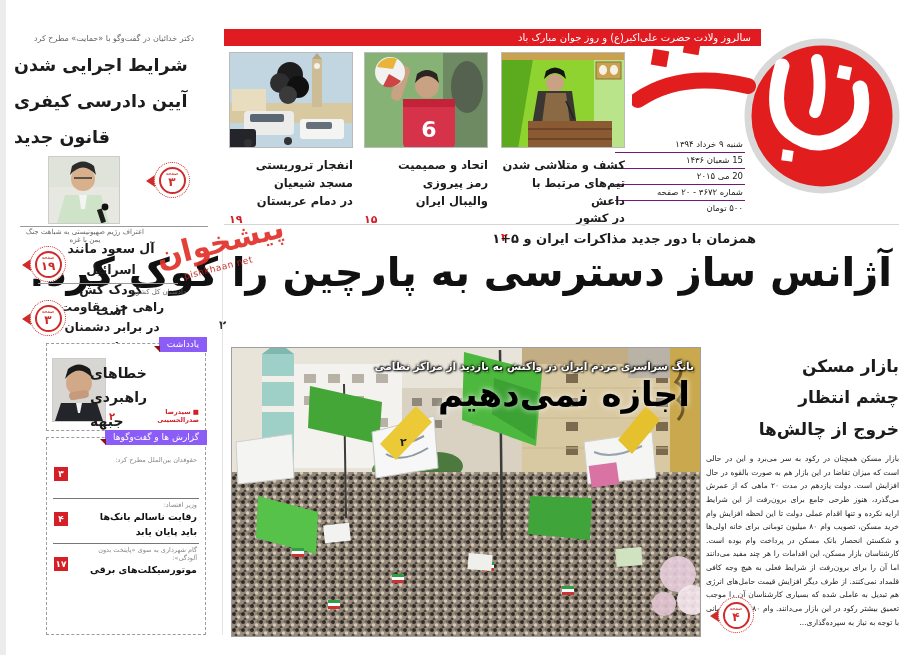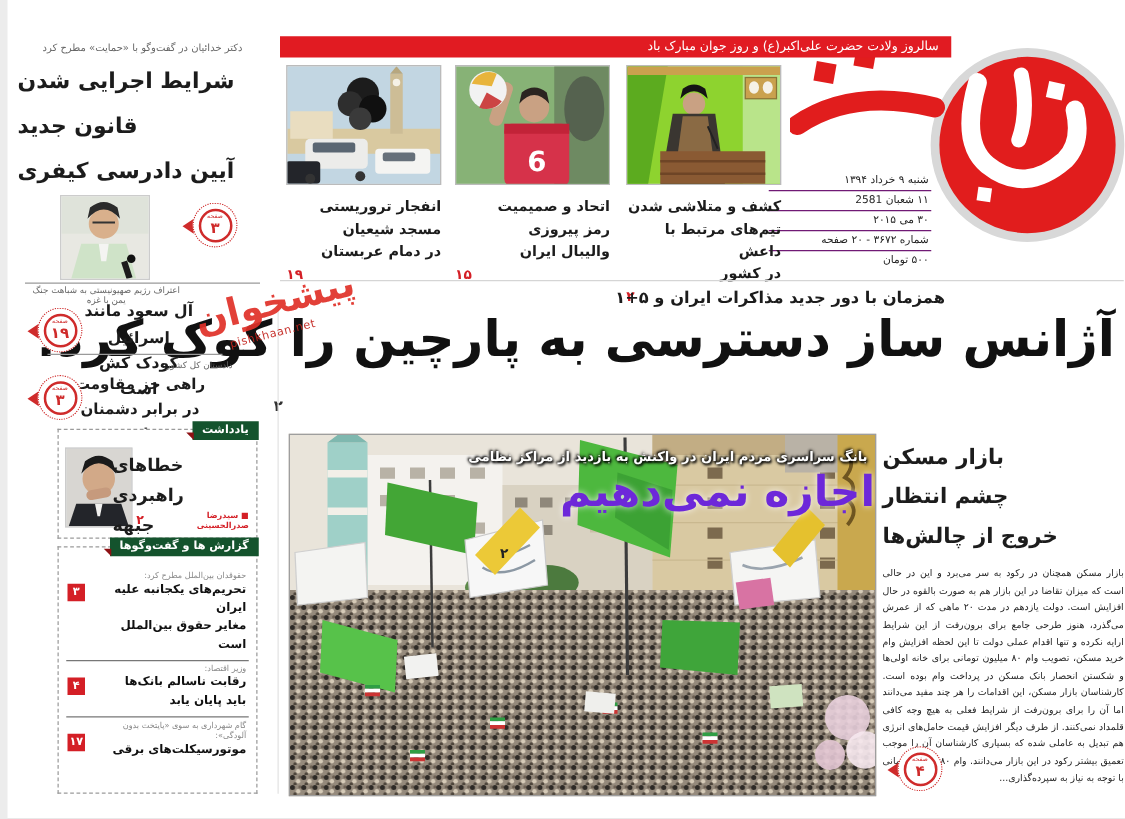"قانون جدید" div { order: before "آیین دادرسی کیفری" -> after "آیین دادرسی کیفری" }
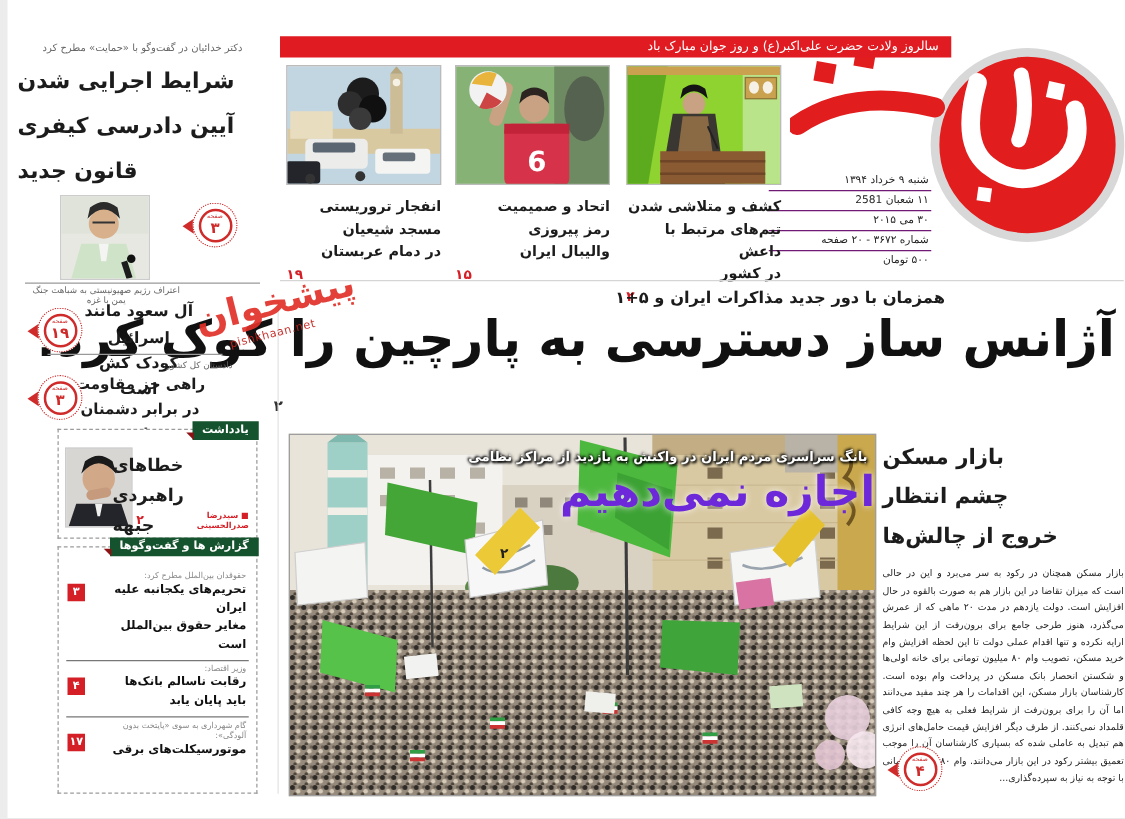"۱۱ شعبان 2581" div { text: ۱۱ شعبان 2581 -> 15 شعبان ۱۴۳۶ }
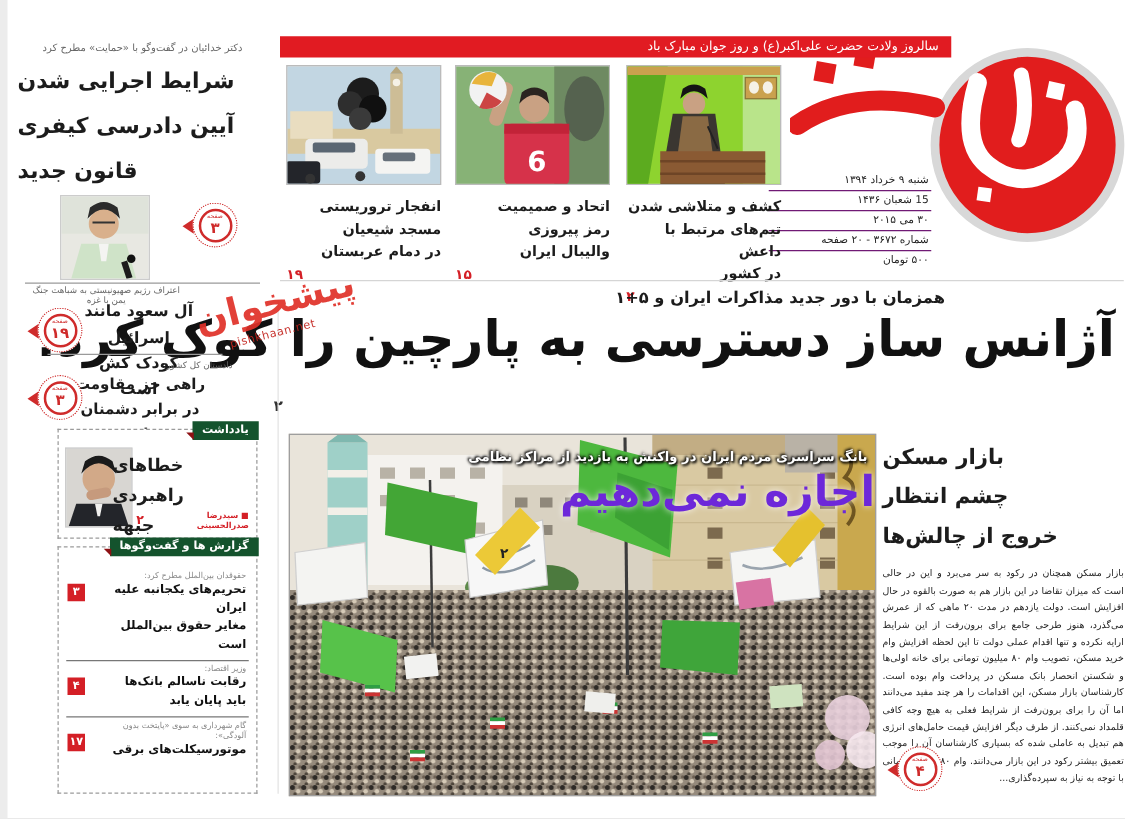"۳۰ می ۲۰۱۵" div { text: ۳۰ -> 20 }
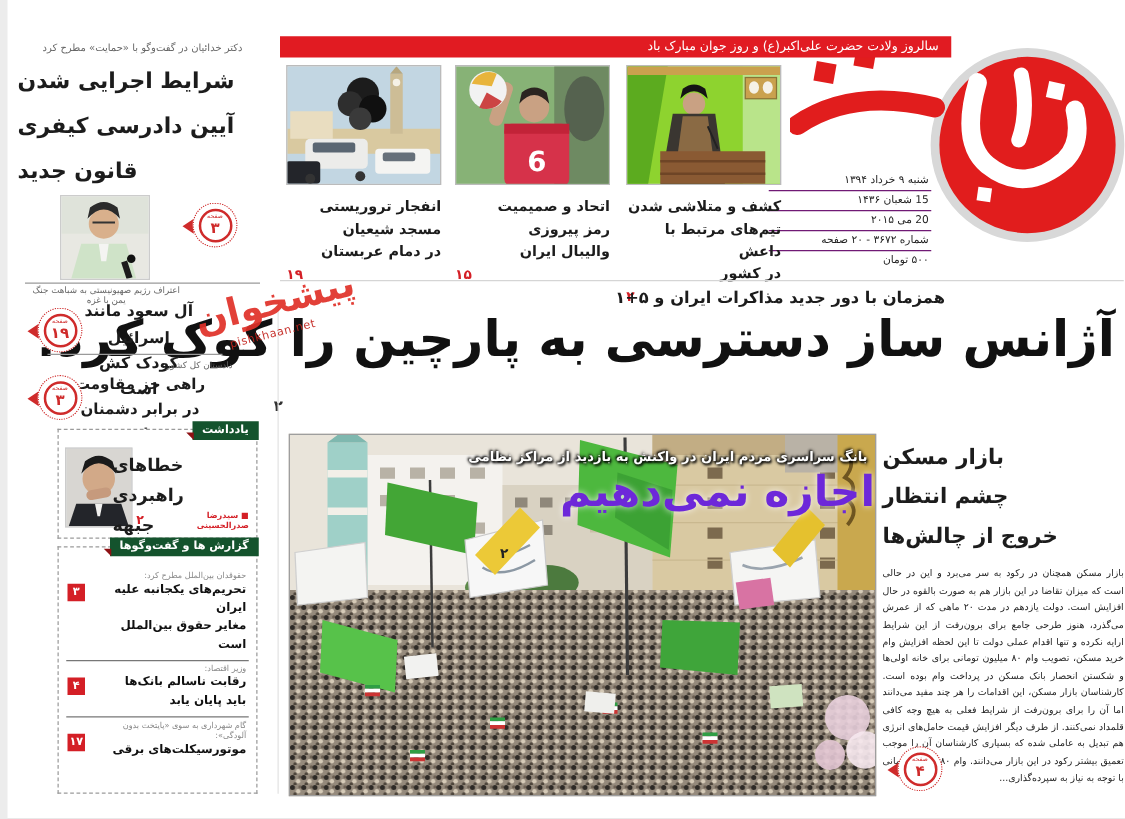"یادداشت" .tab { background: #14532d -> #8b5cf6; font-weight: bold -> normal }
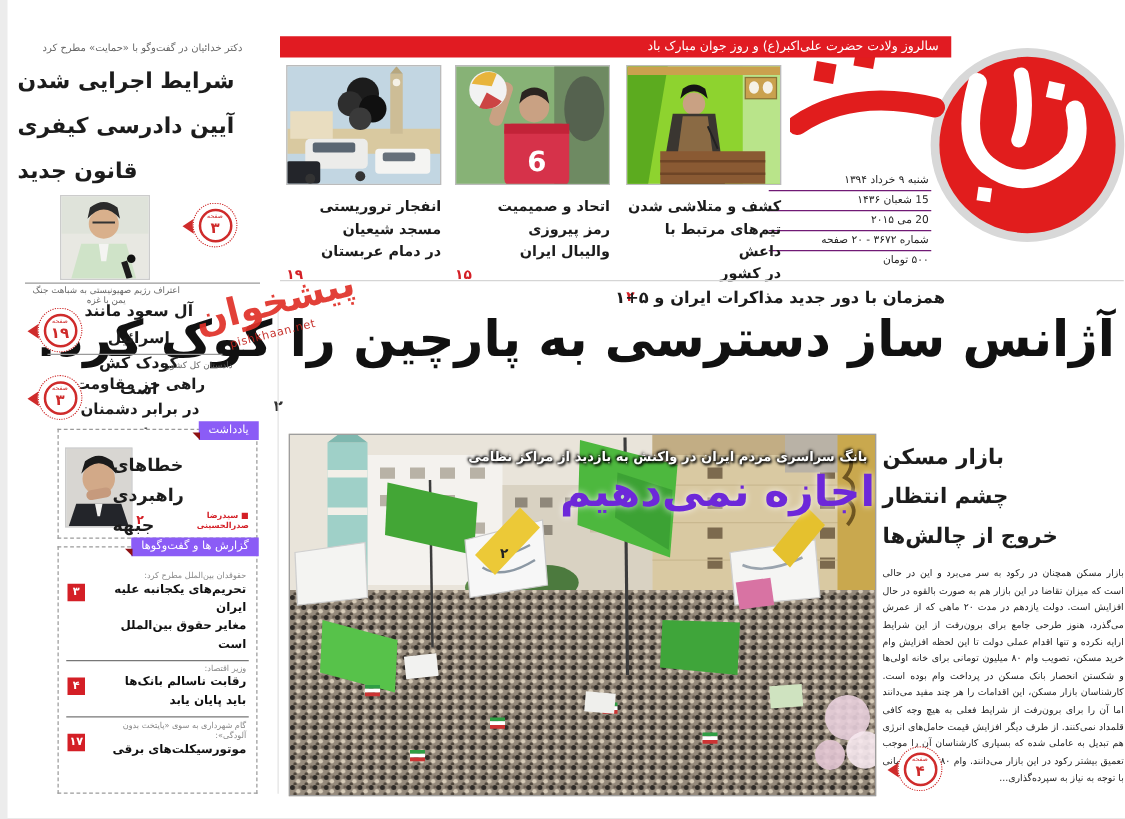"بازار مسکن" .sb-head { text-align: left -> right }
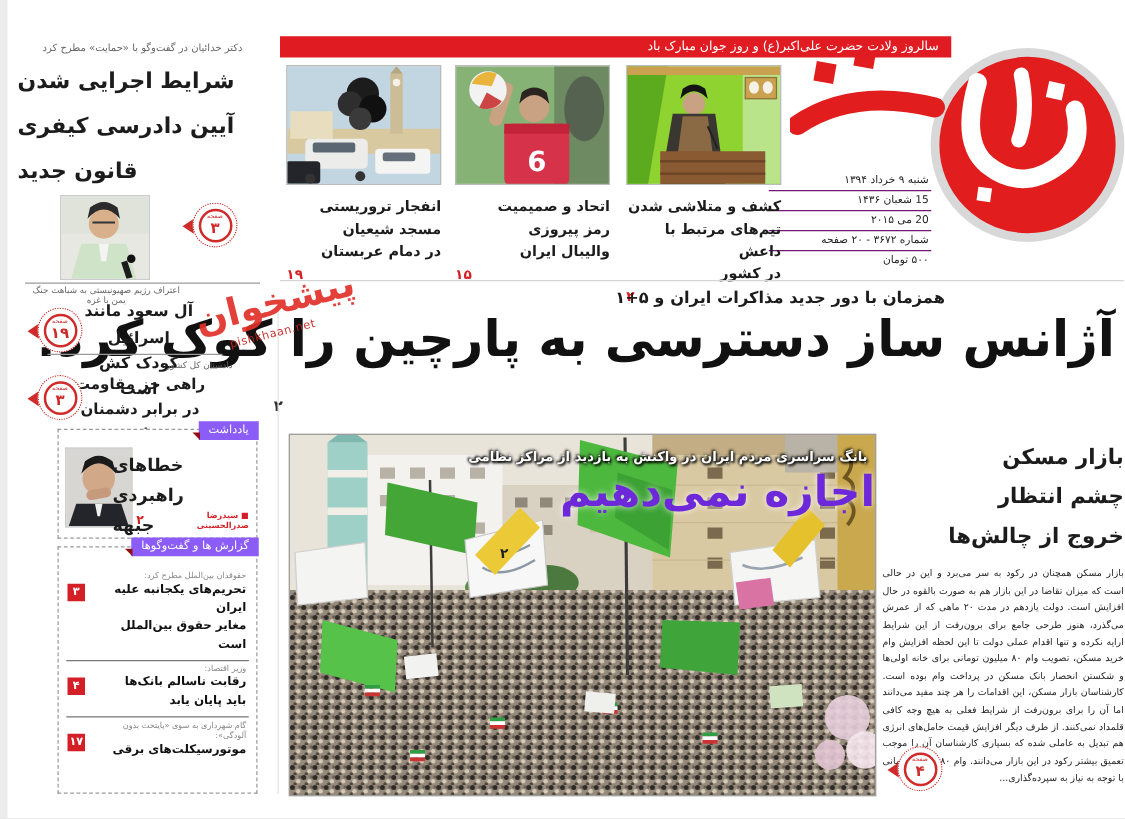"اجازه نمی‌دهیم" .ph-headline { color: #6d28d9 -> #000000; right: 0 -> 10px }
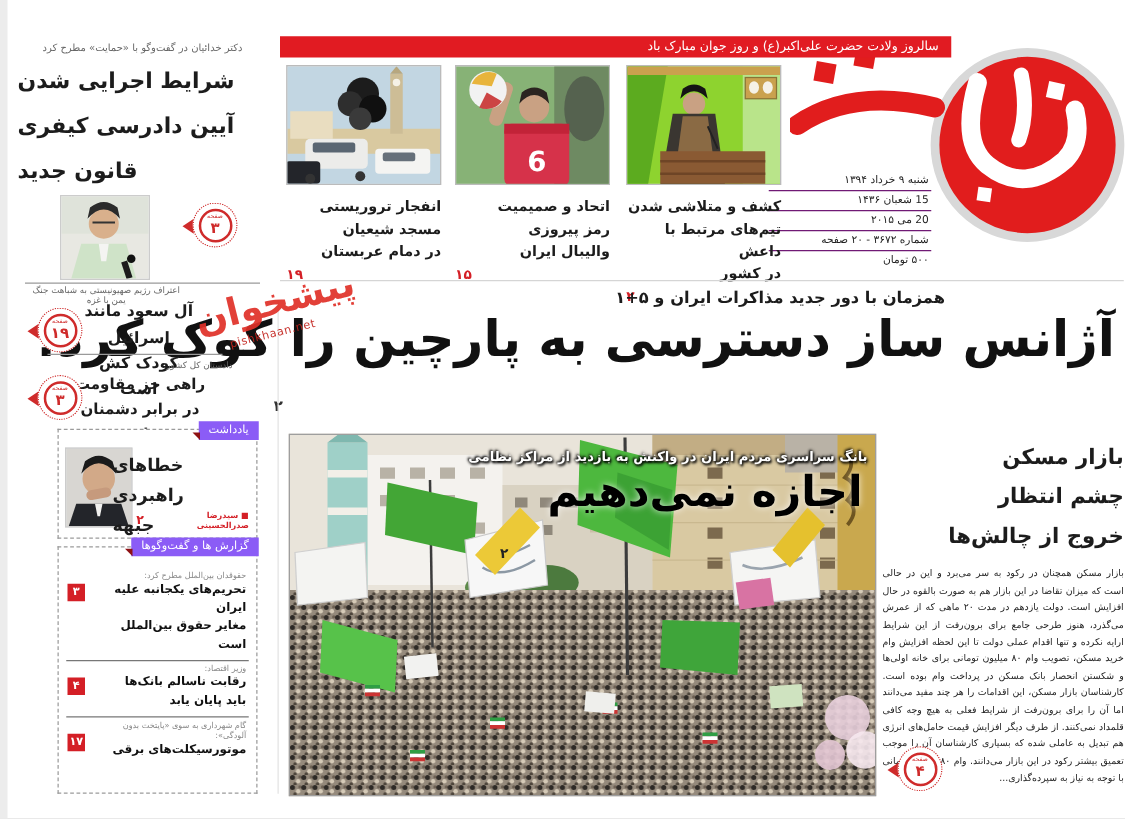"تحریم‌های یکجانبه علیه ایران" div.r-head { html: <div> <div>تحریم‌های یکجانبه علیه ایران</div> <div>مغایر حقوق بین‌الملل است</div> </div> -> none }
